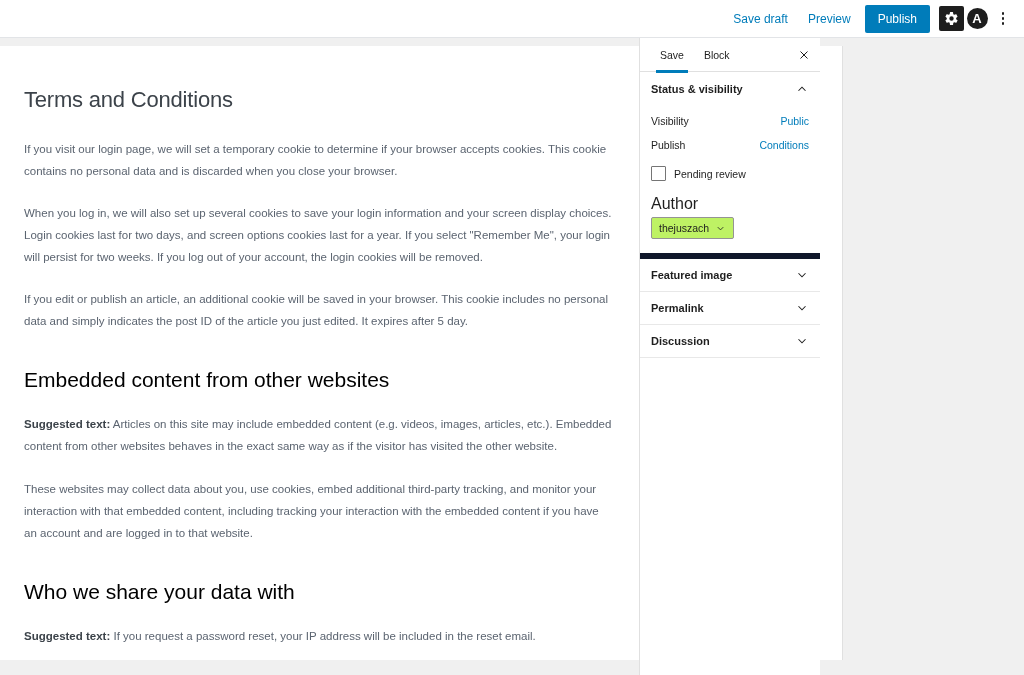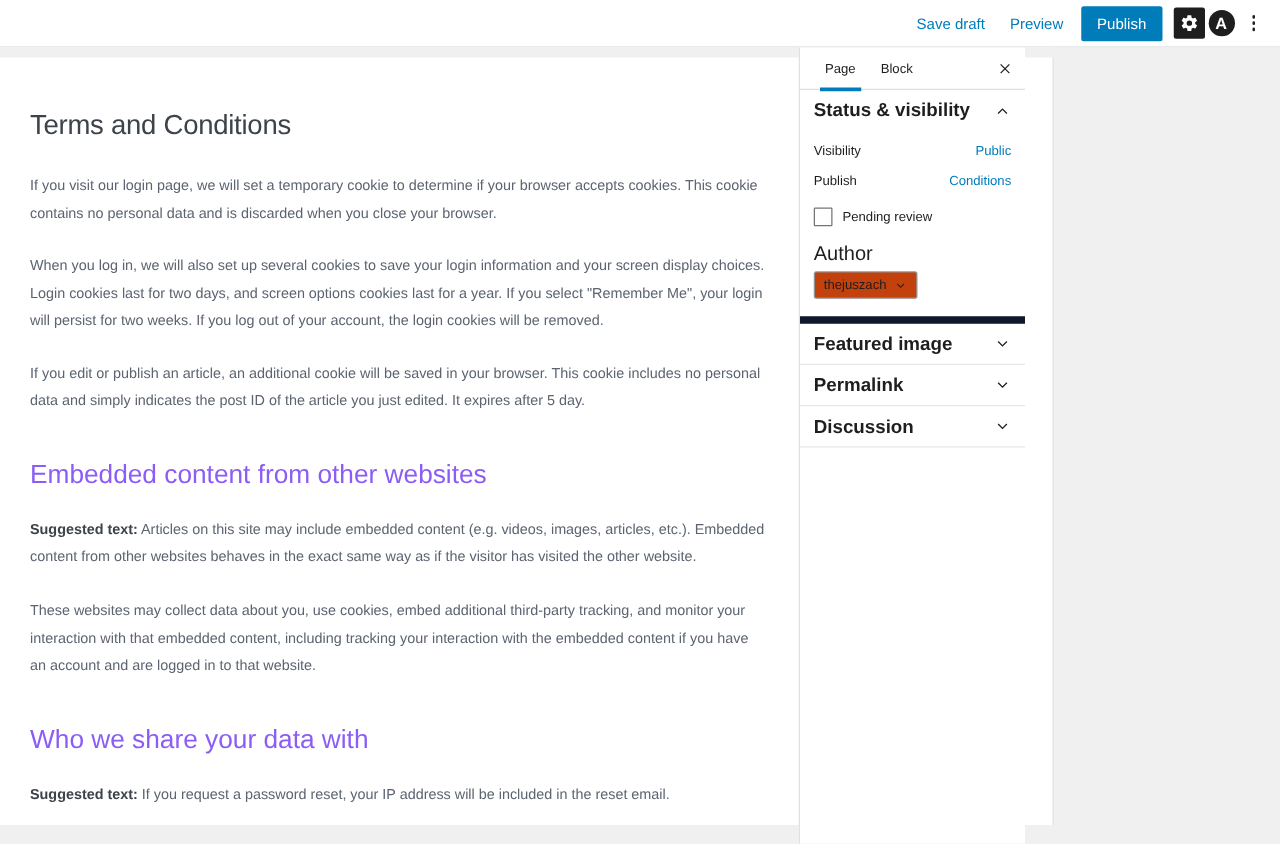"Page" button.sb-tab { text: Page -> Save }
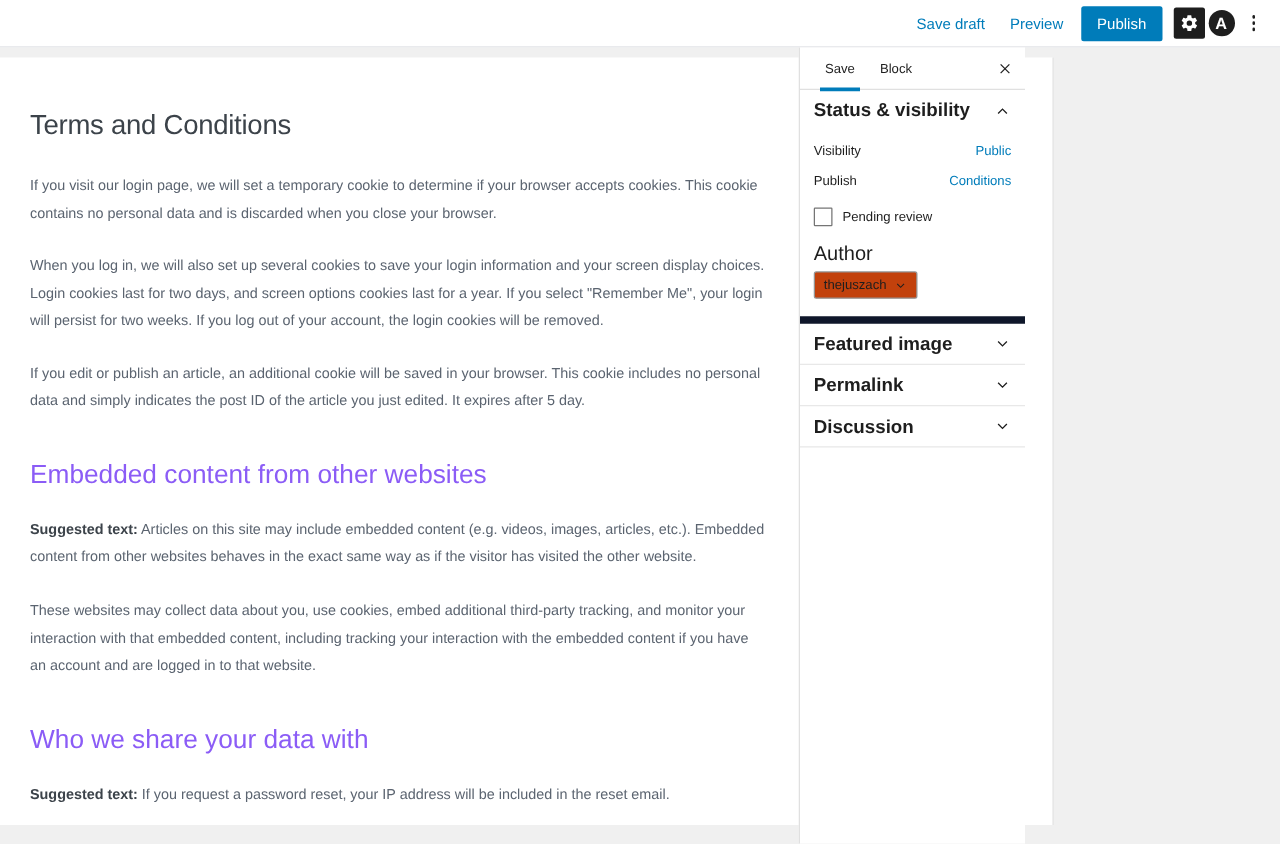"Status & visibility" .panel-title { font-size: 15px -> 11px }
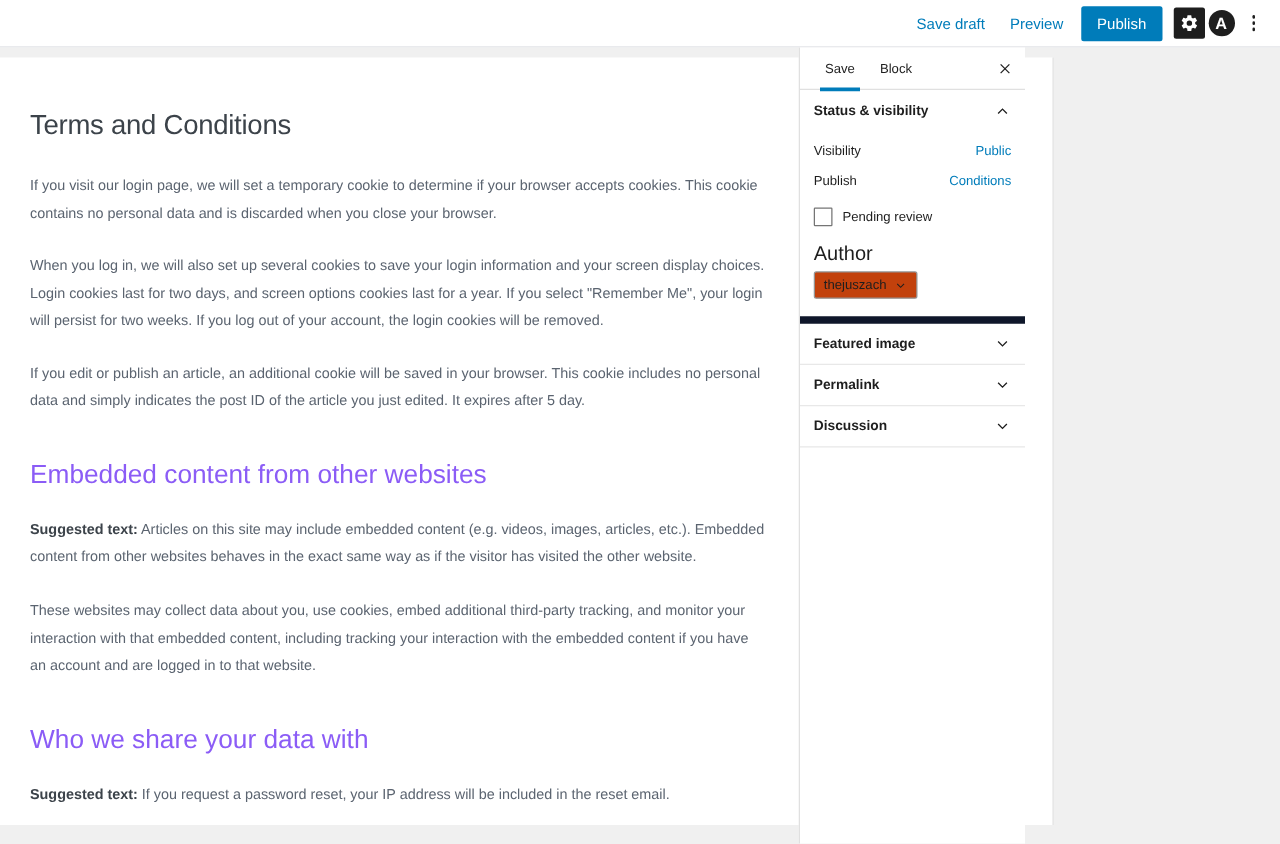"thejuszach" .author-select { background: #c2410c -> #bef264 }
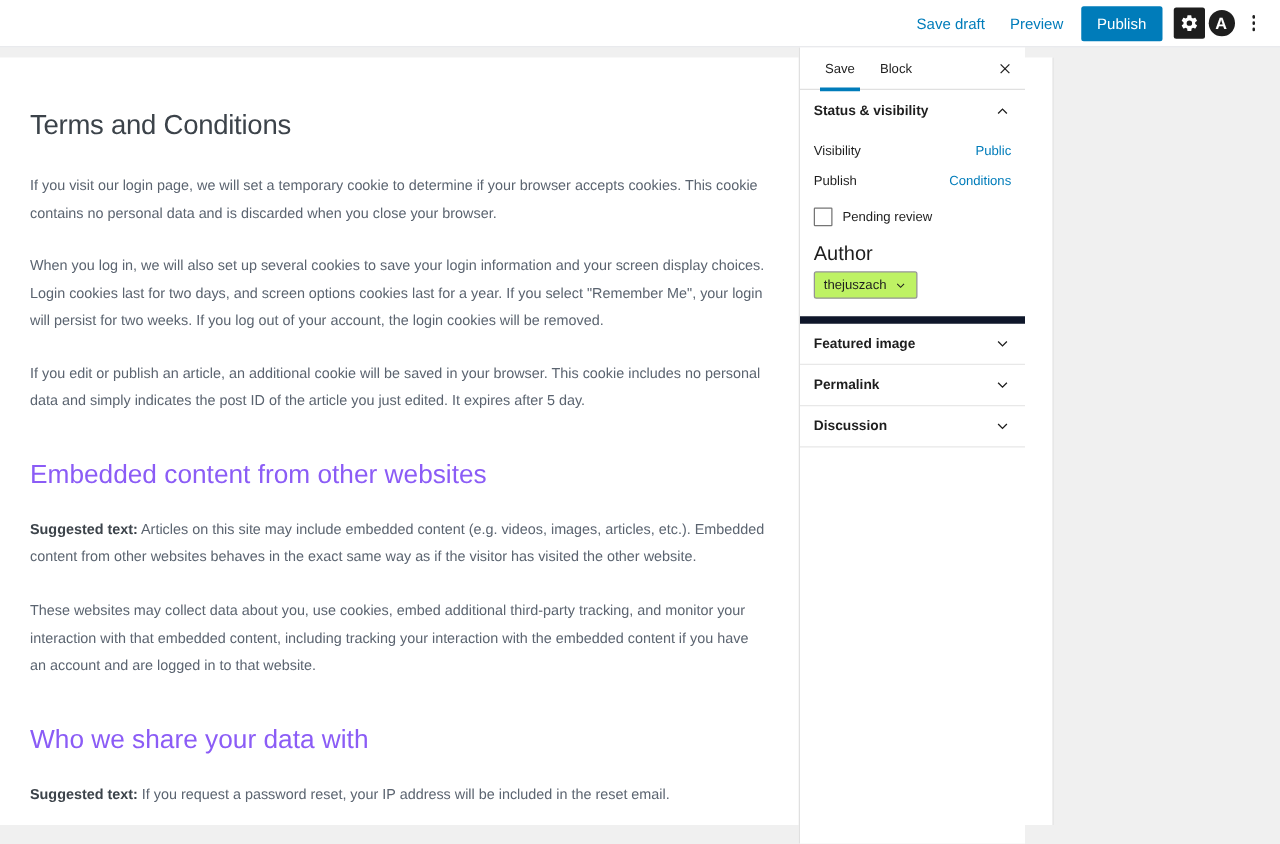"Embedded content from other websites" h2.section-h { color: #8b5cf6 -> #000000 }
